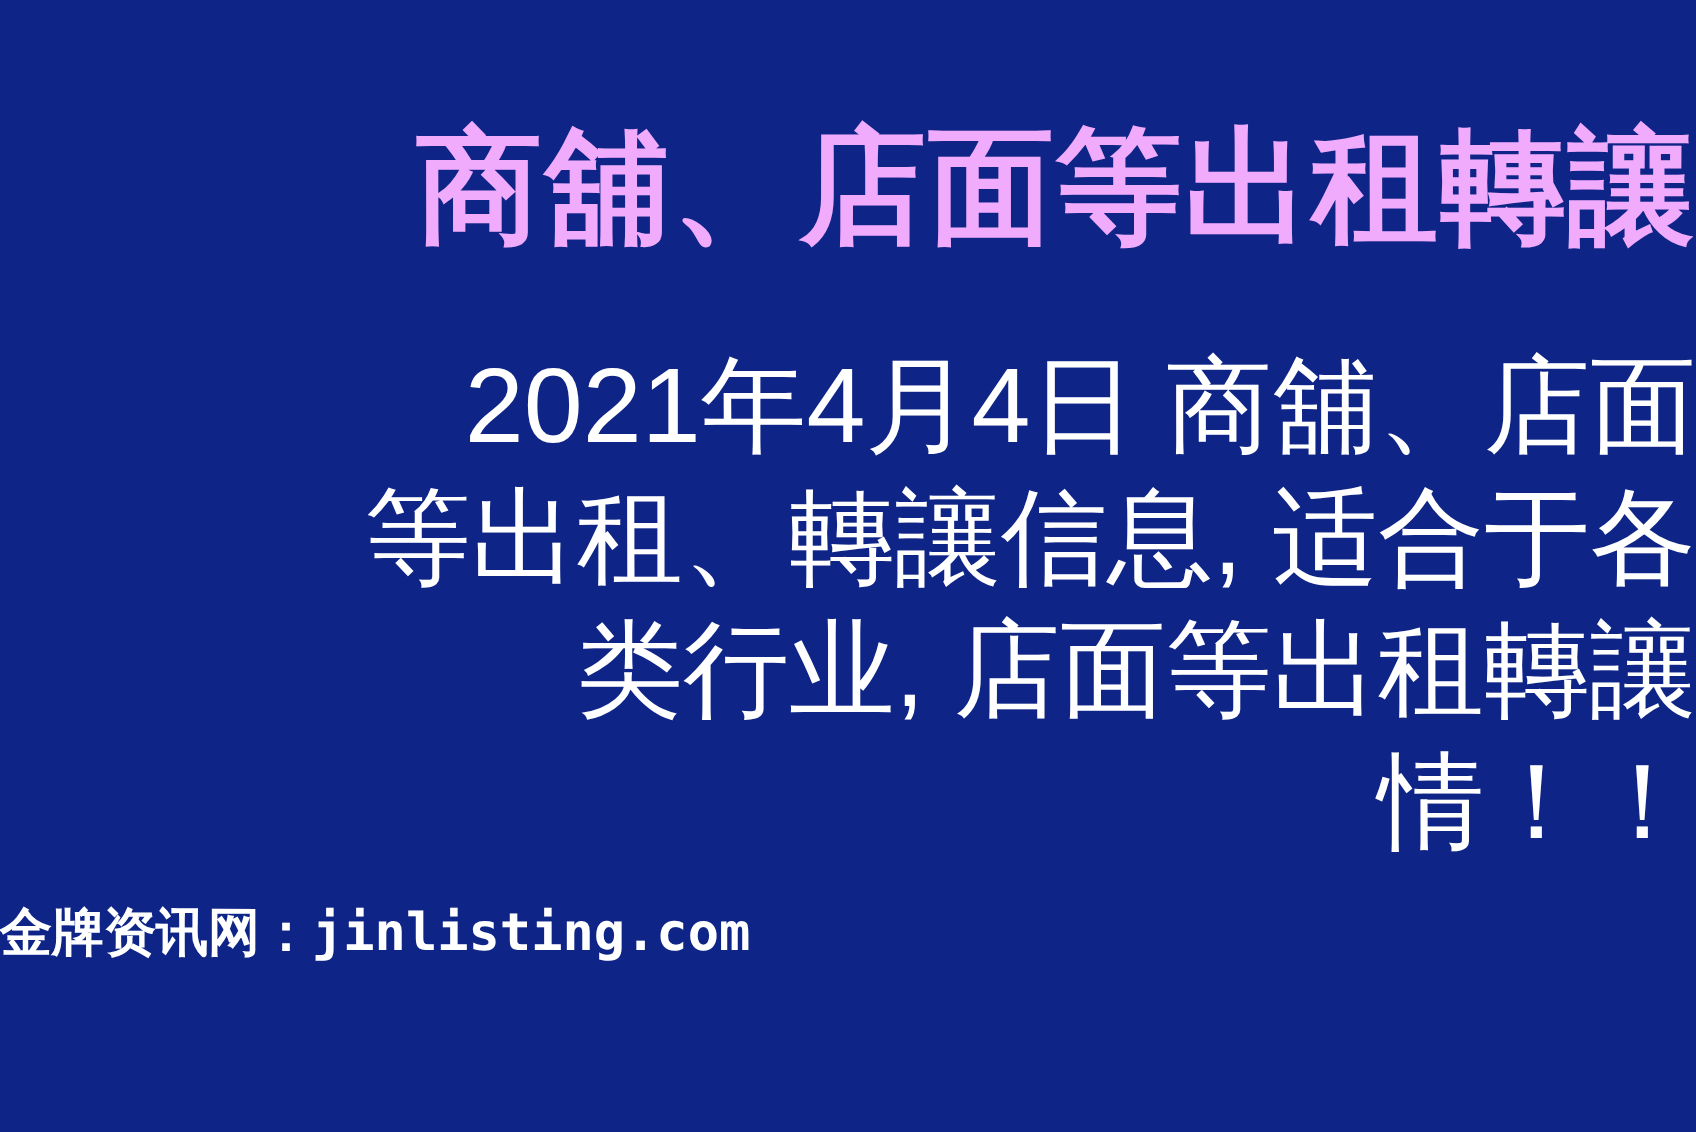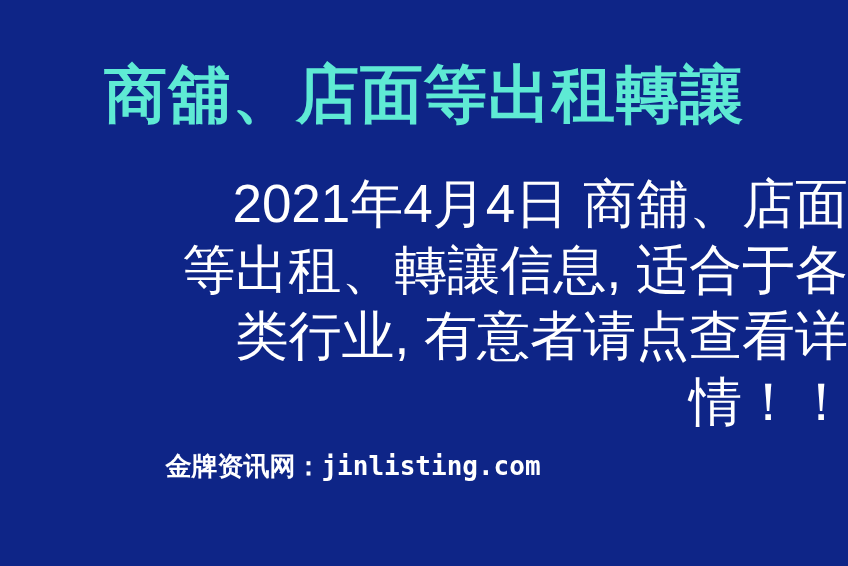"商舖、店面等出租轉讓" .title { color: #5eead4 -> #f0abfc; text-align: center -> right }
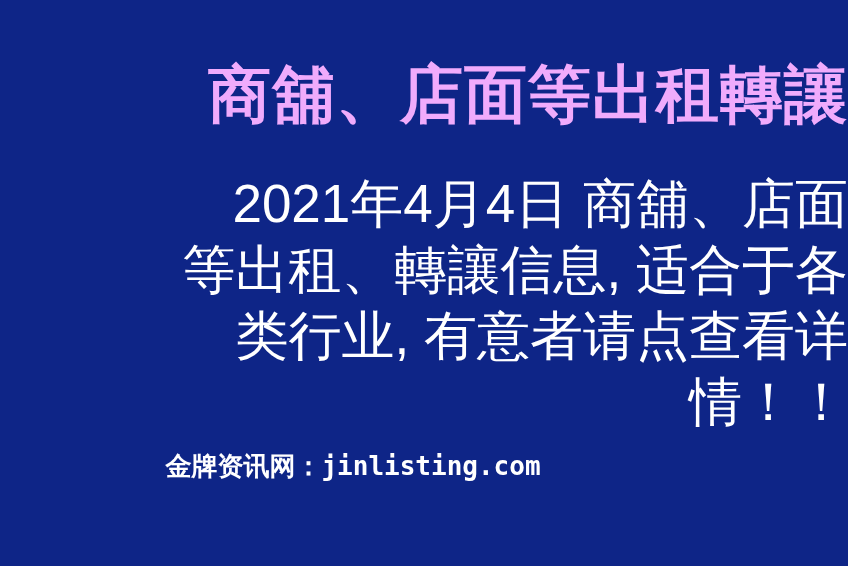"类行业, 有意者请点查看详" span.body-line { text: 有意者请点查看详 -> 店面等出租轉讓 }
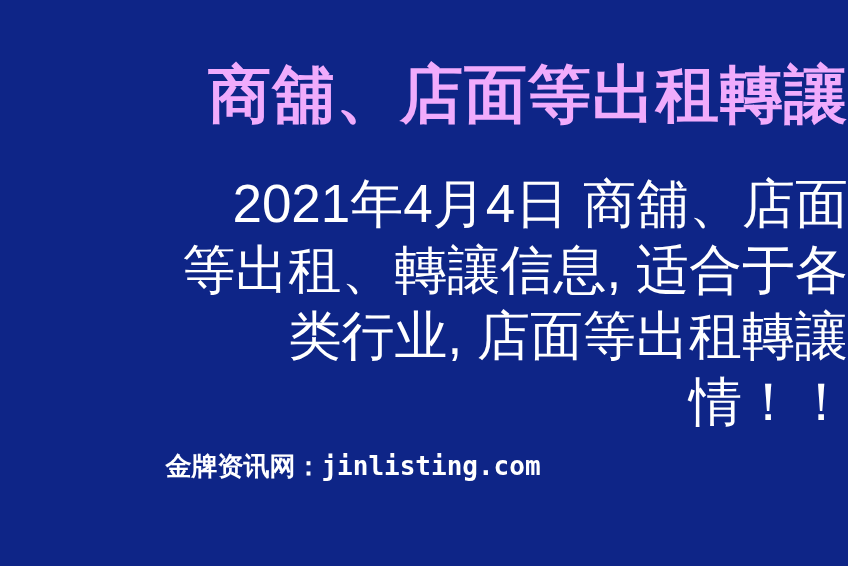"金牌资讯网：jinlisting.com" .footer { text-align: center -> left }
